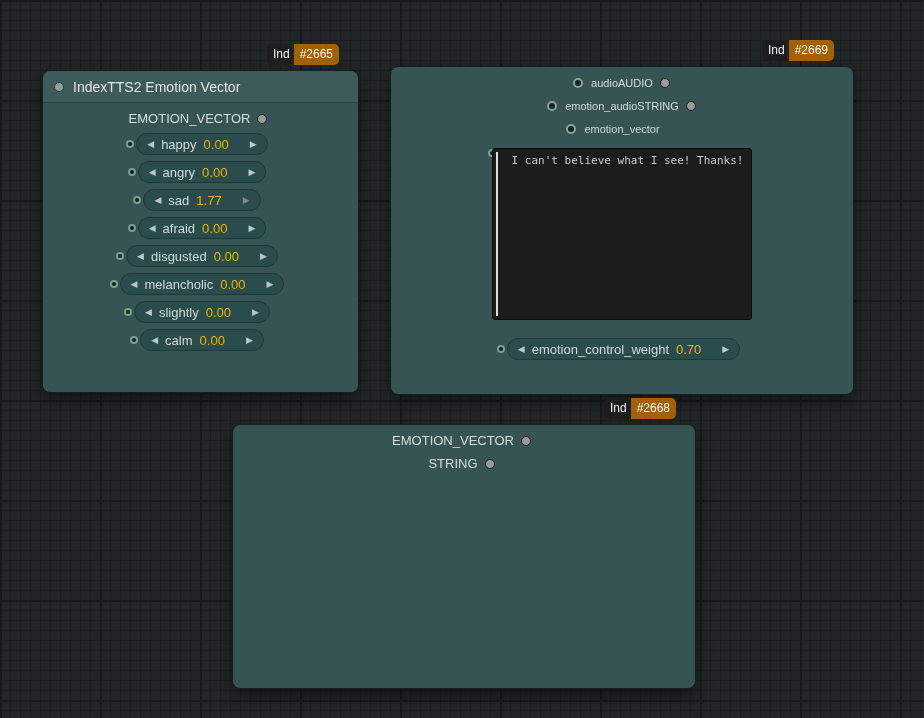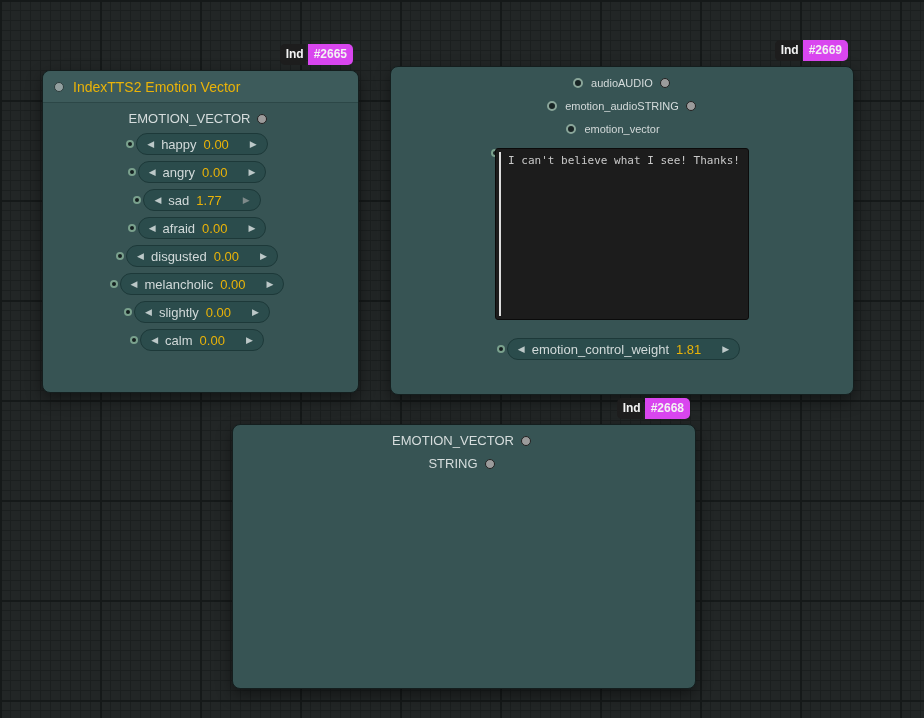"Ind" .badge-row { font-weight: bold -> none; right: 5px -> 19px }
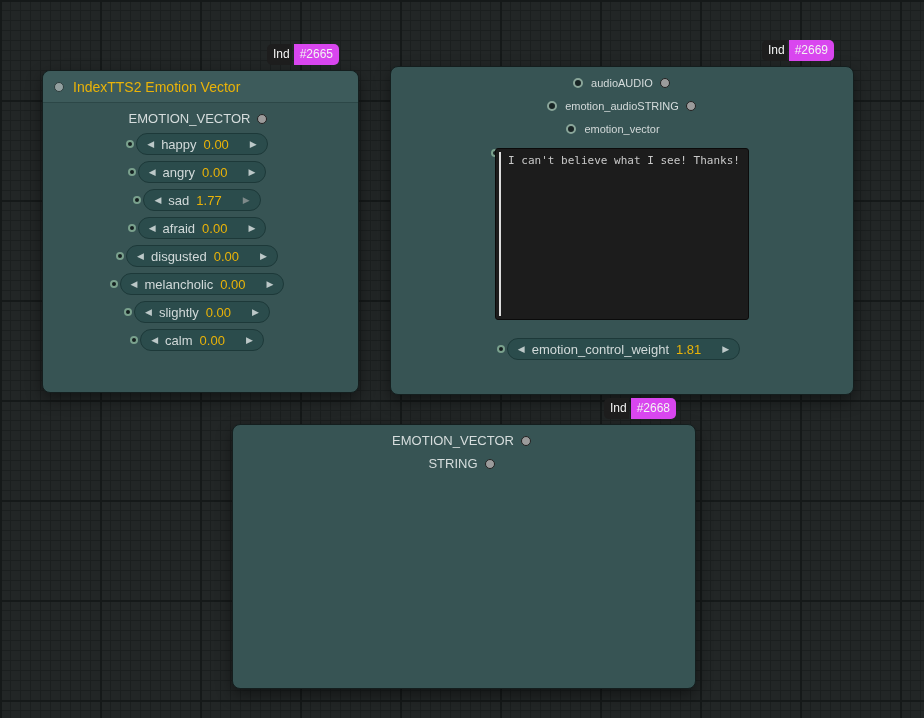"#2665" .badge-id { background: #d946ef -> #a16207 }
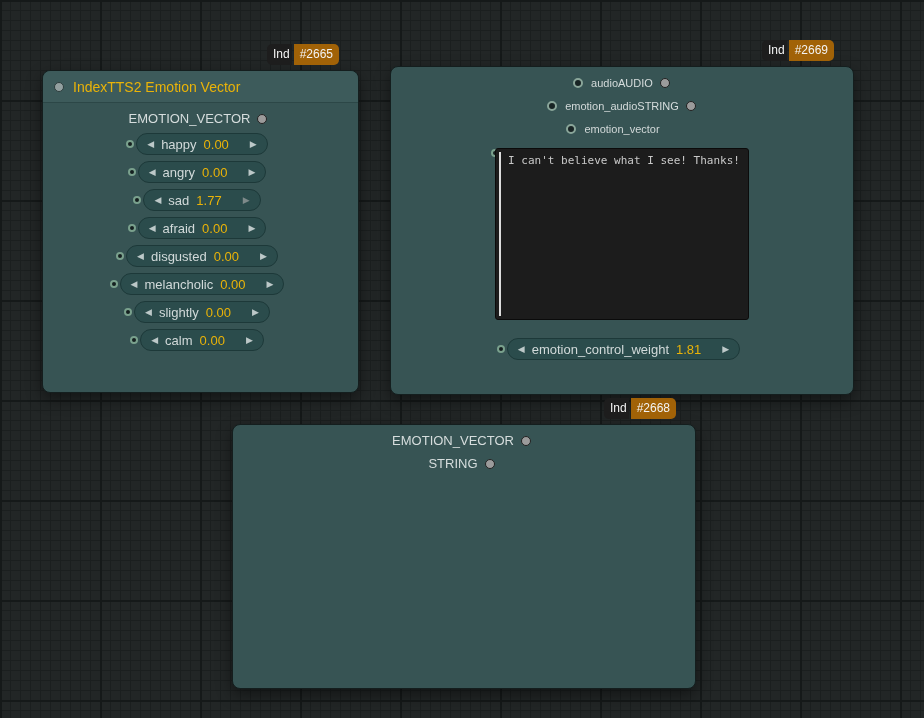"IndexTTS2 Emotion Vector" .node-title { color: #eab308 -> #e5e5e5 }
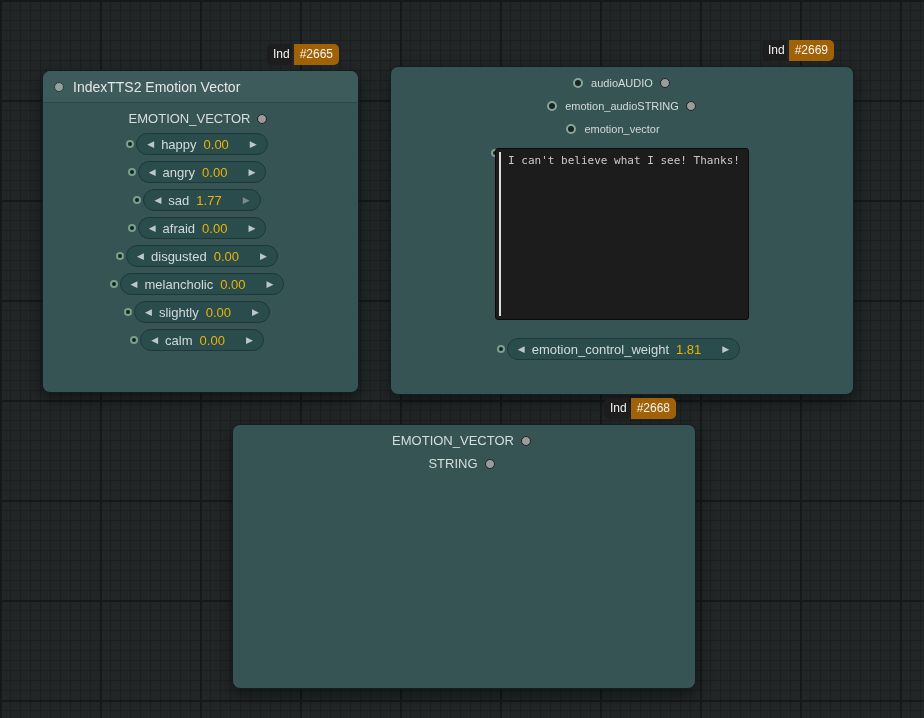"I can't believe what I" .text-widget { padding: 5px 8px 5px 12px -> 5px 8px 5px 19px }
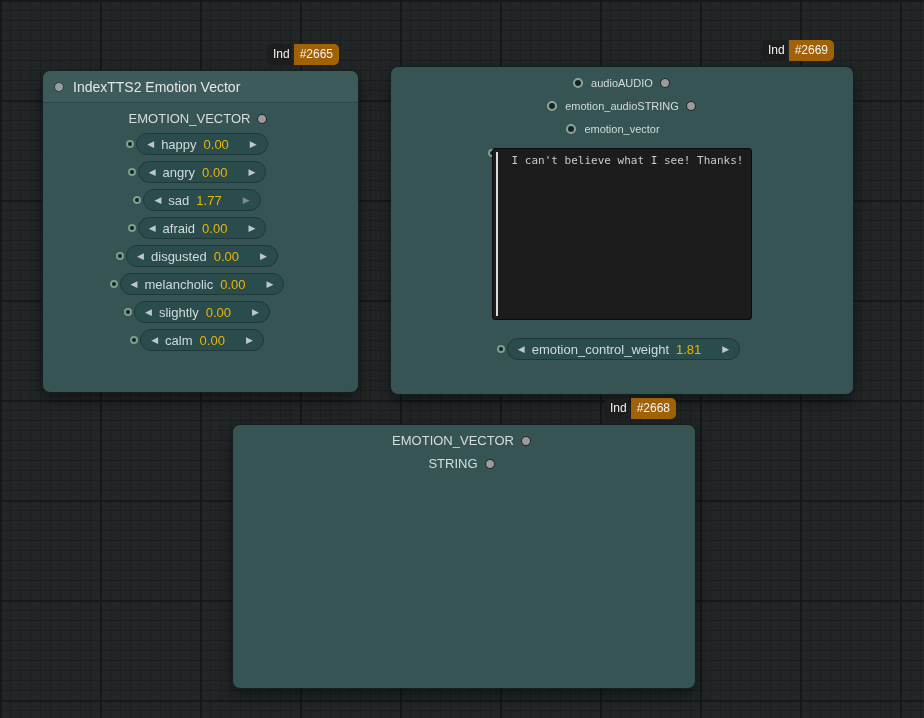"1.81" span.w-value { text: 1.81 -> 0.70 }
